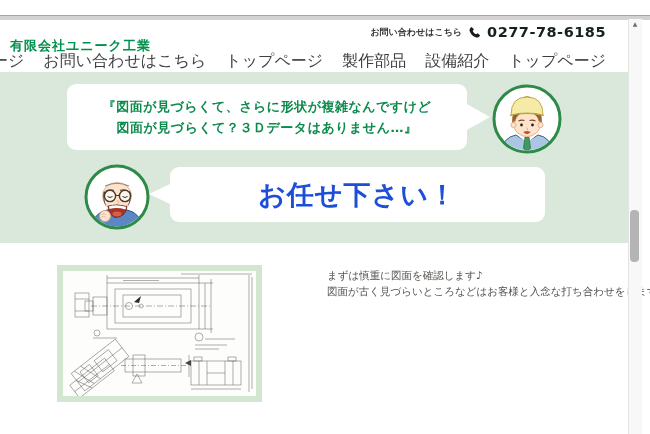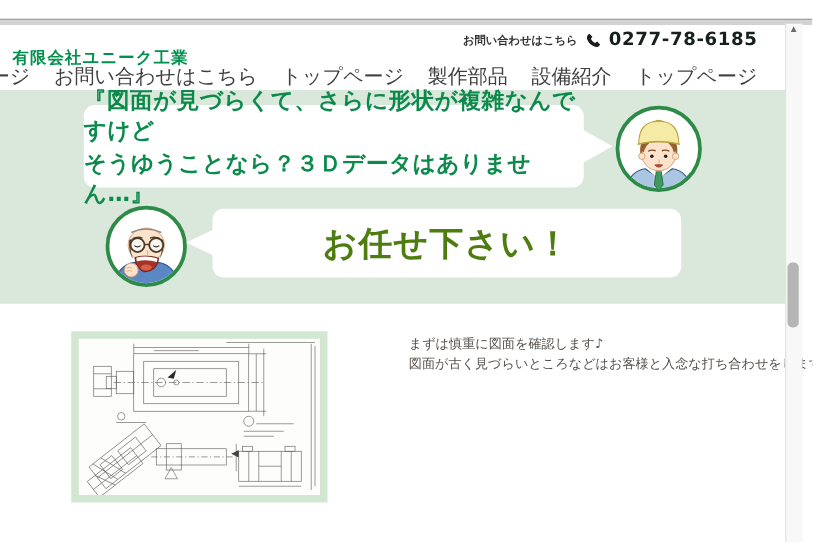"『図面が見づらくて、さらに形状が複雑なんですけど" .bubble1-text div { font-size: 18px -> 13px }
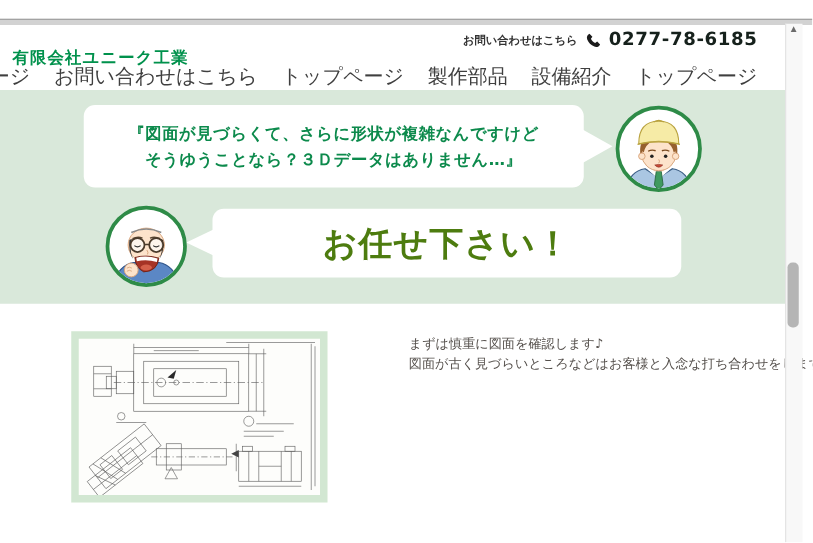"そうゆうことなら？３Ｄデータはありません…』" div { text: そうゆうことなら -> 図面が見づらくて }
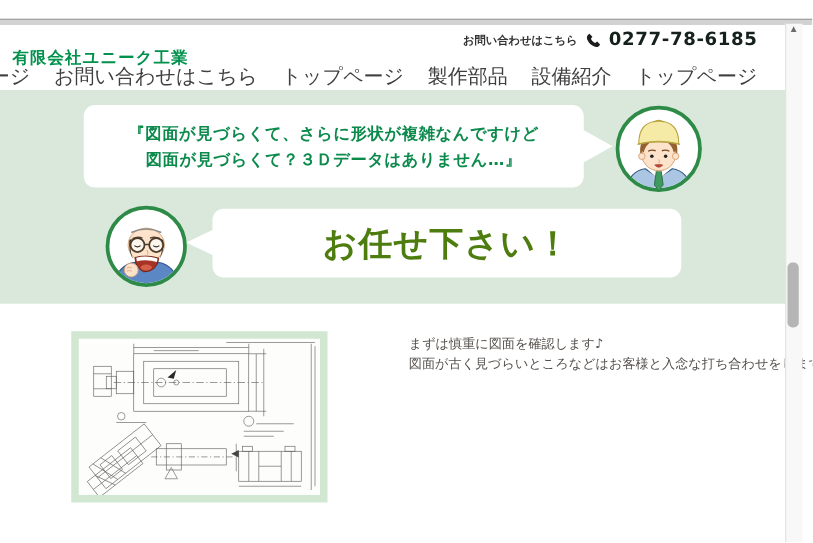"お任せ下さい！" .bubble2-main { color: #4d7c0f -> #1d4ed8 }
